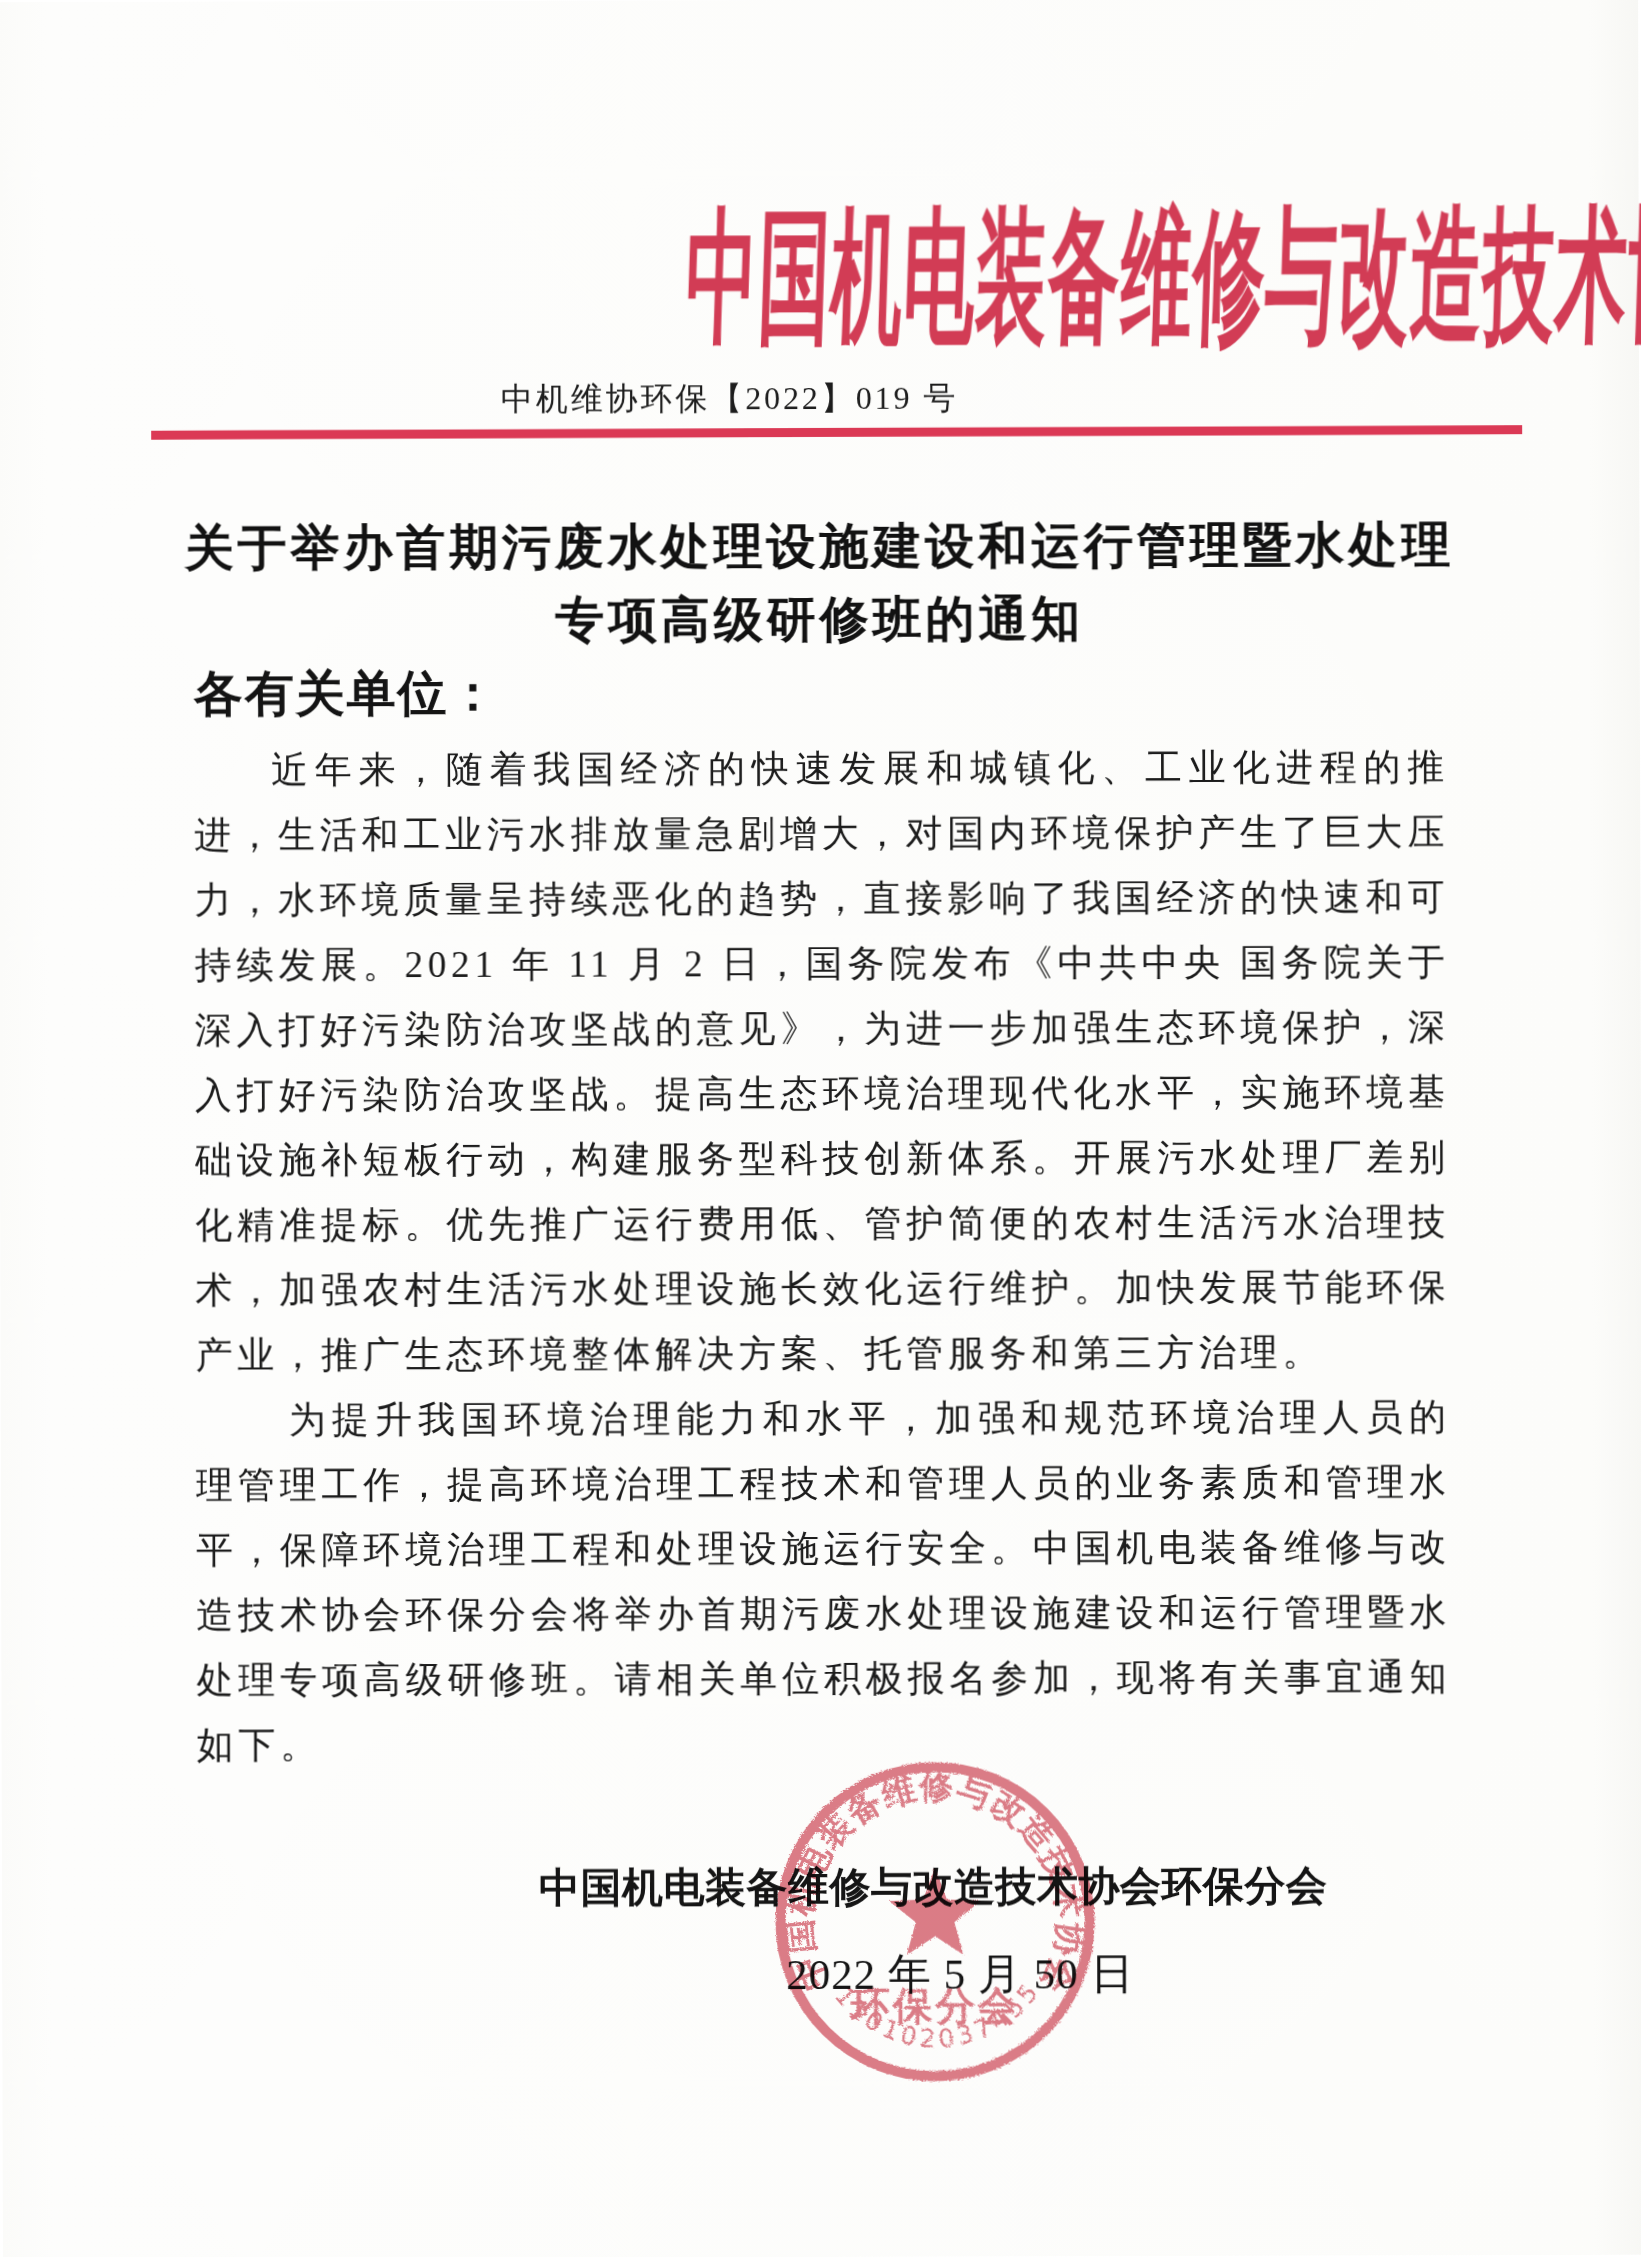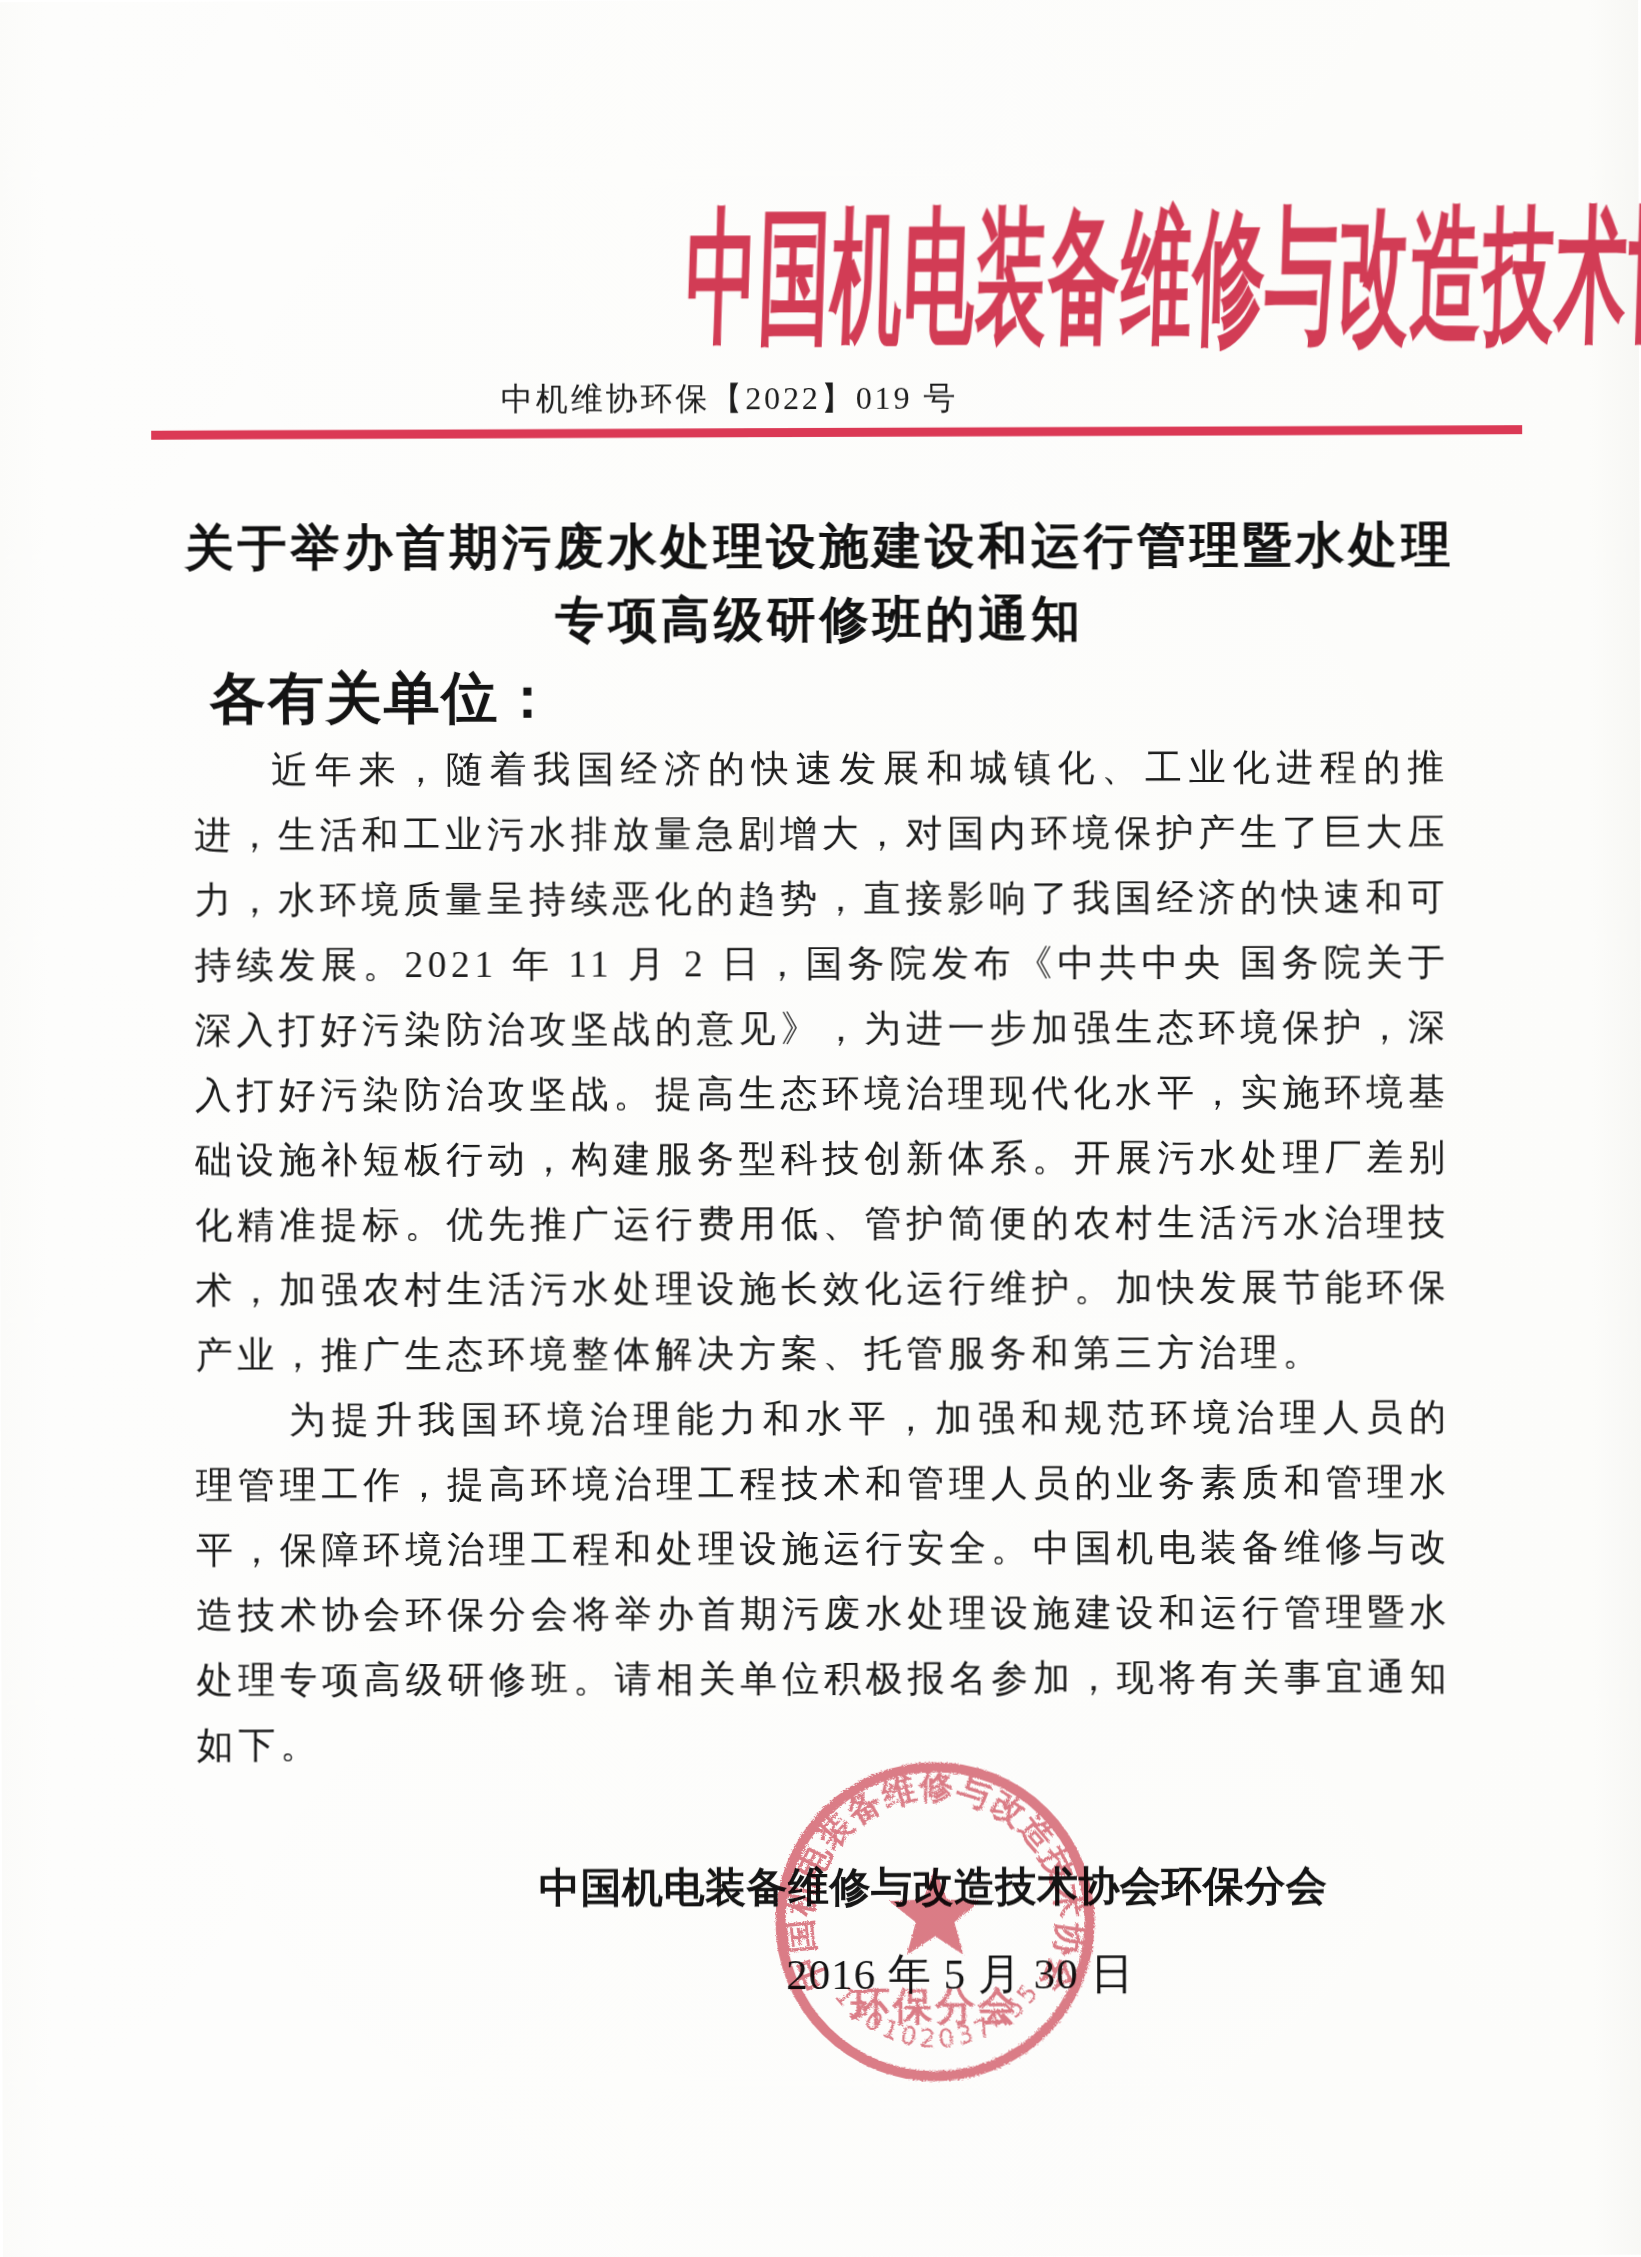"各有关单位：" .salutation { font-size: 56px -> 49px; left: 211px -> 195px }
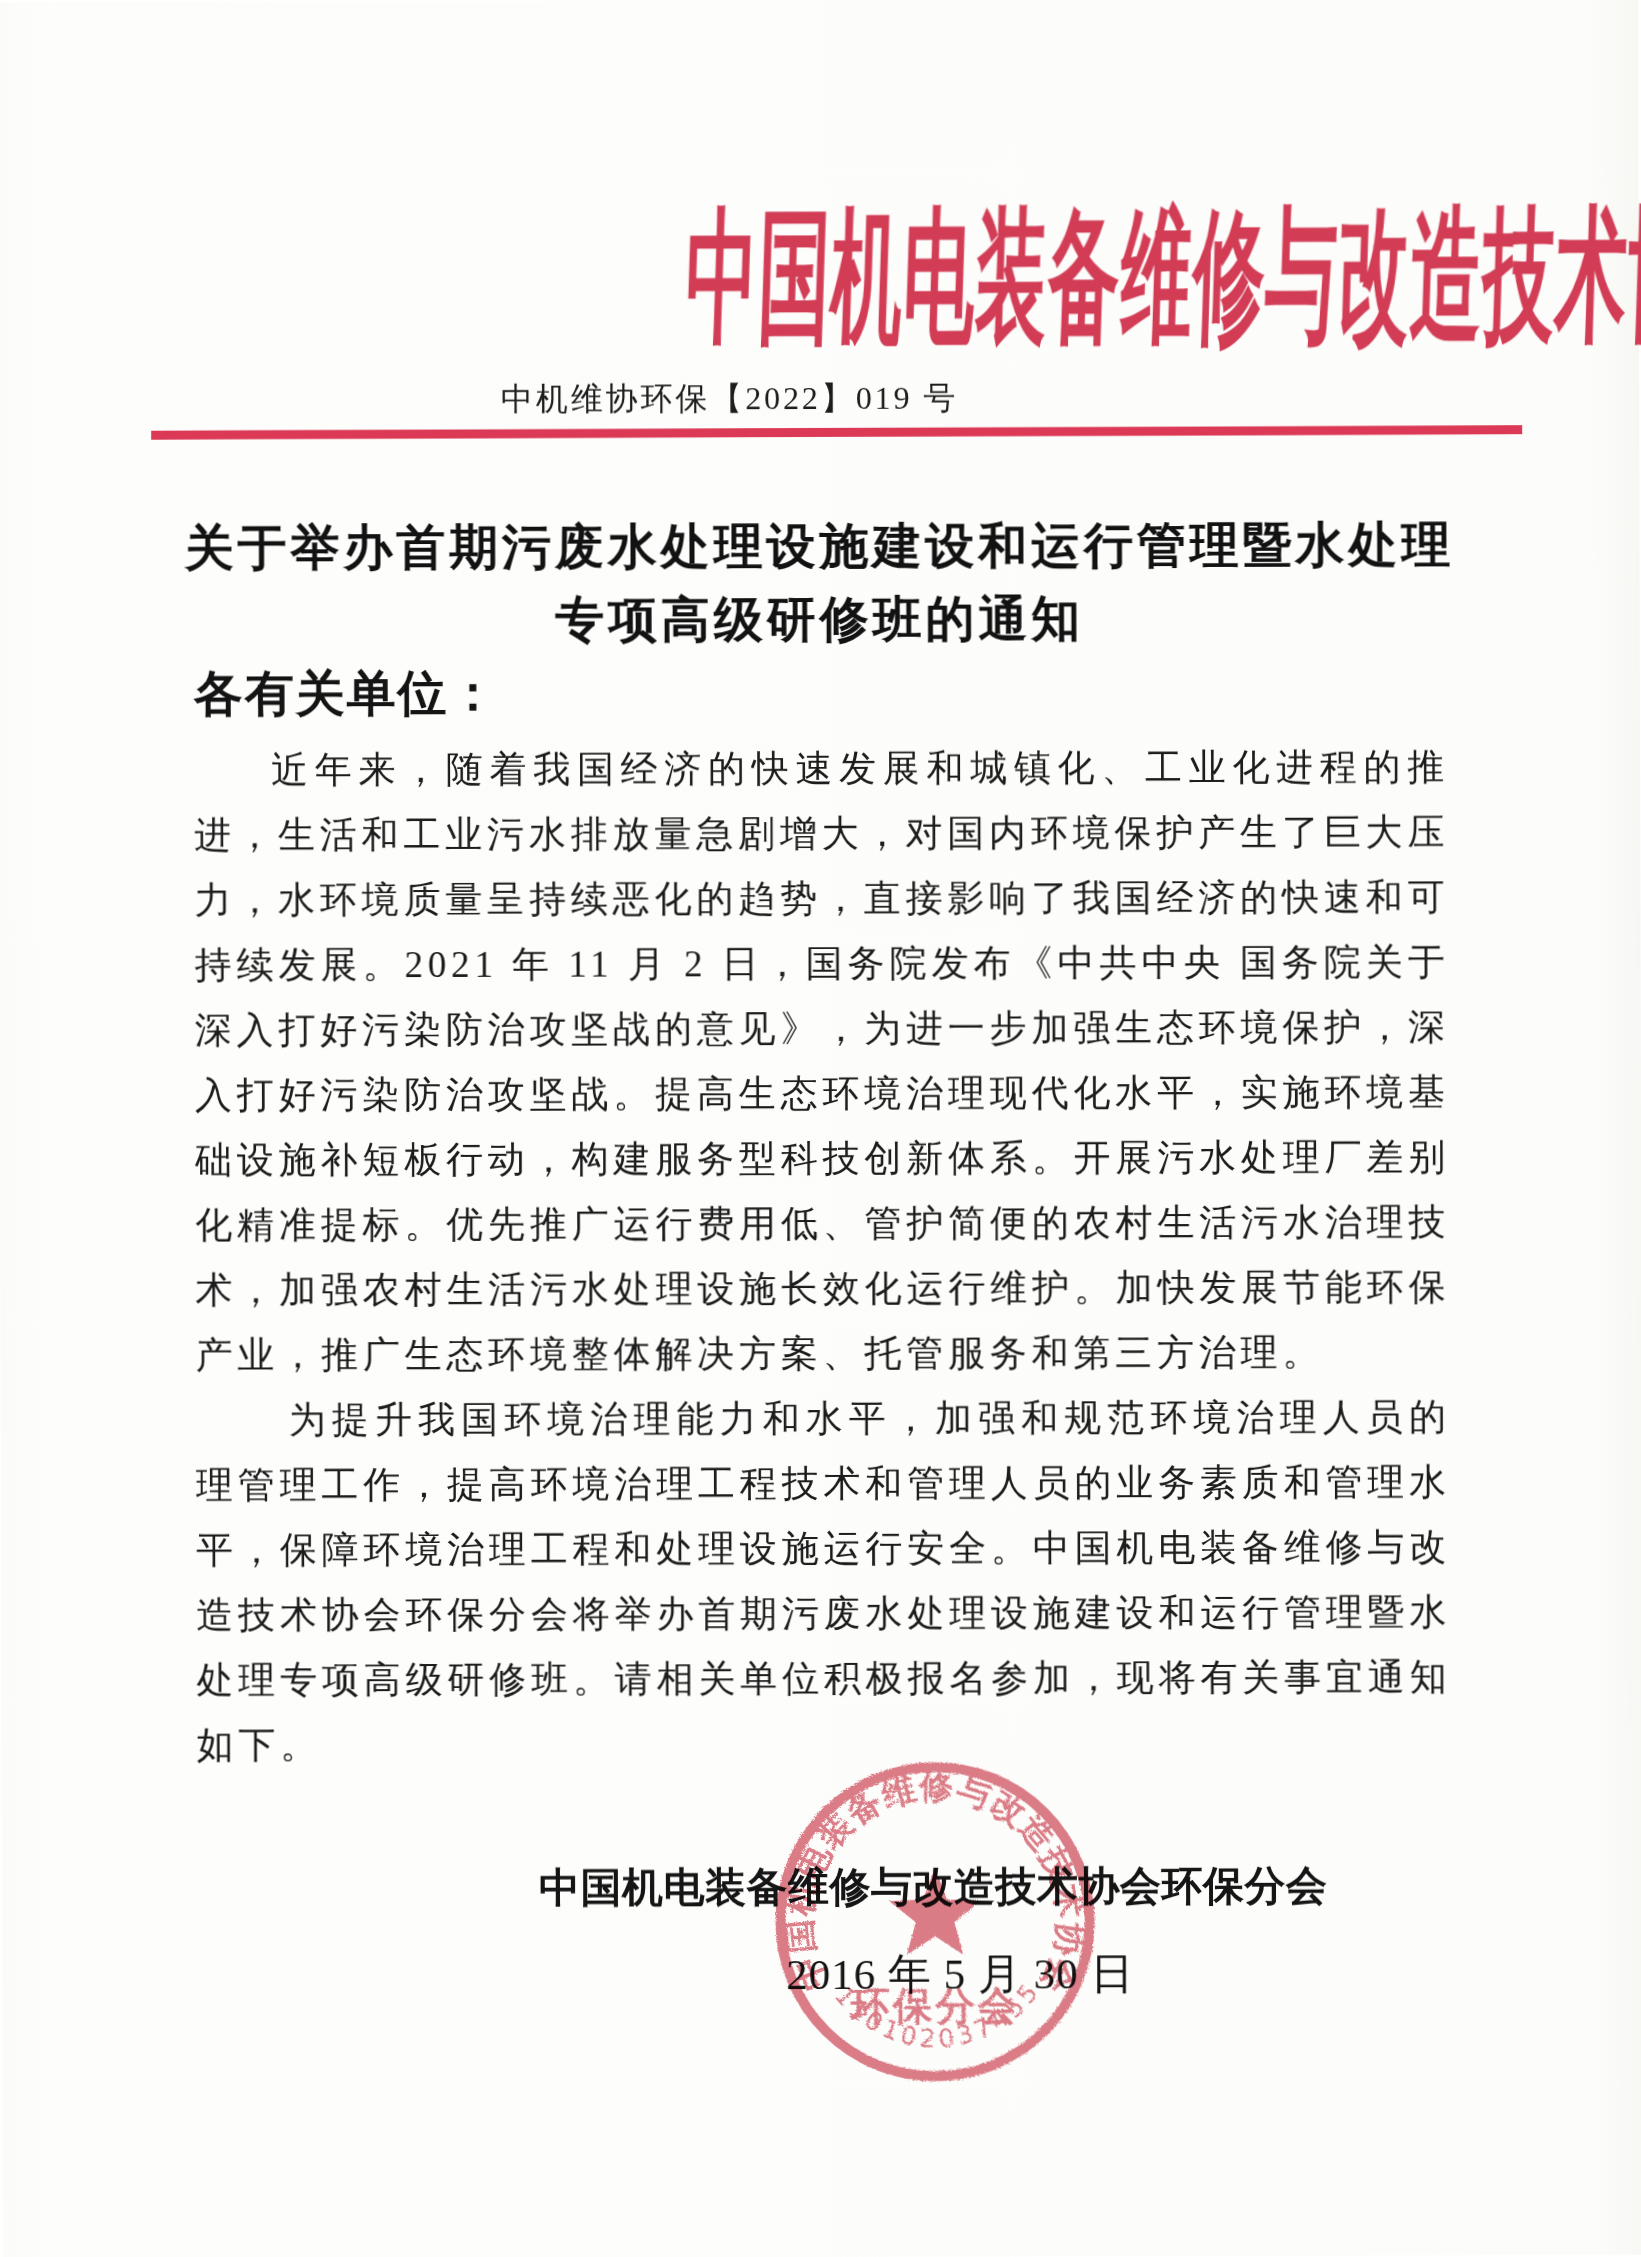"2016 年 5 月 30" div.date { text: 2016 年 5 月 30 -> 2022 年 5 月 50 }
